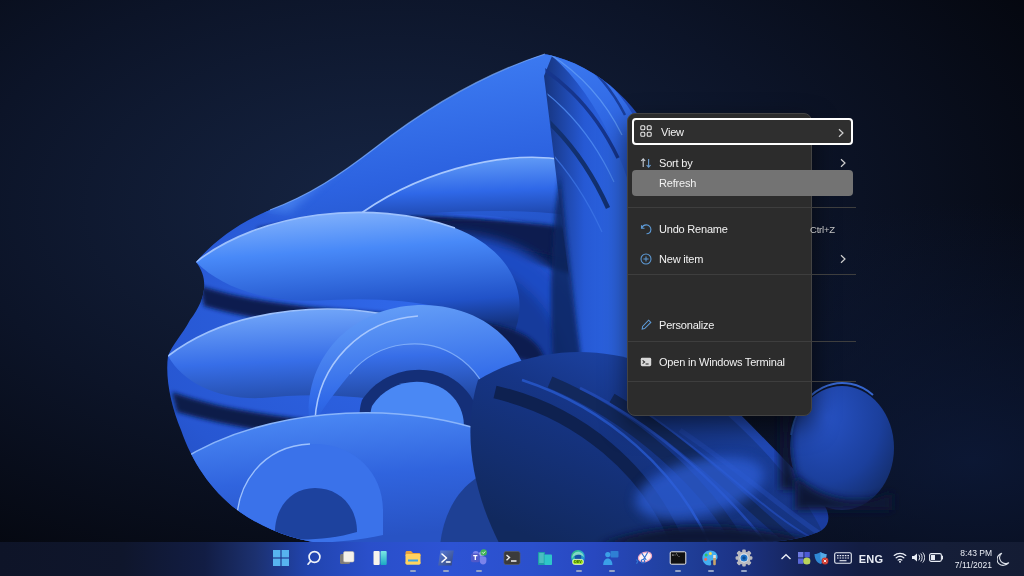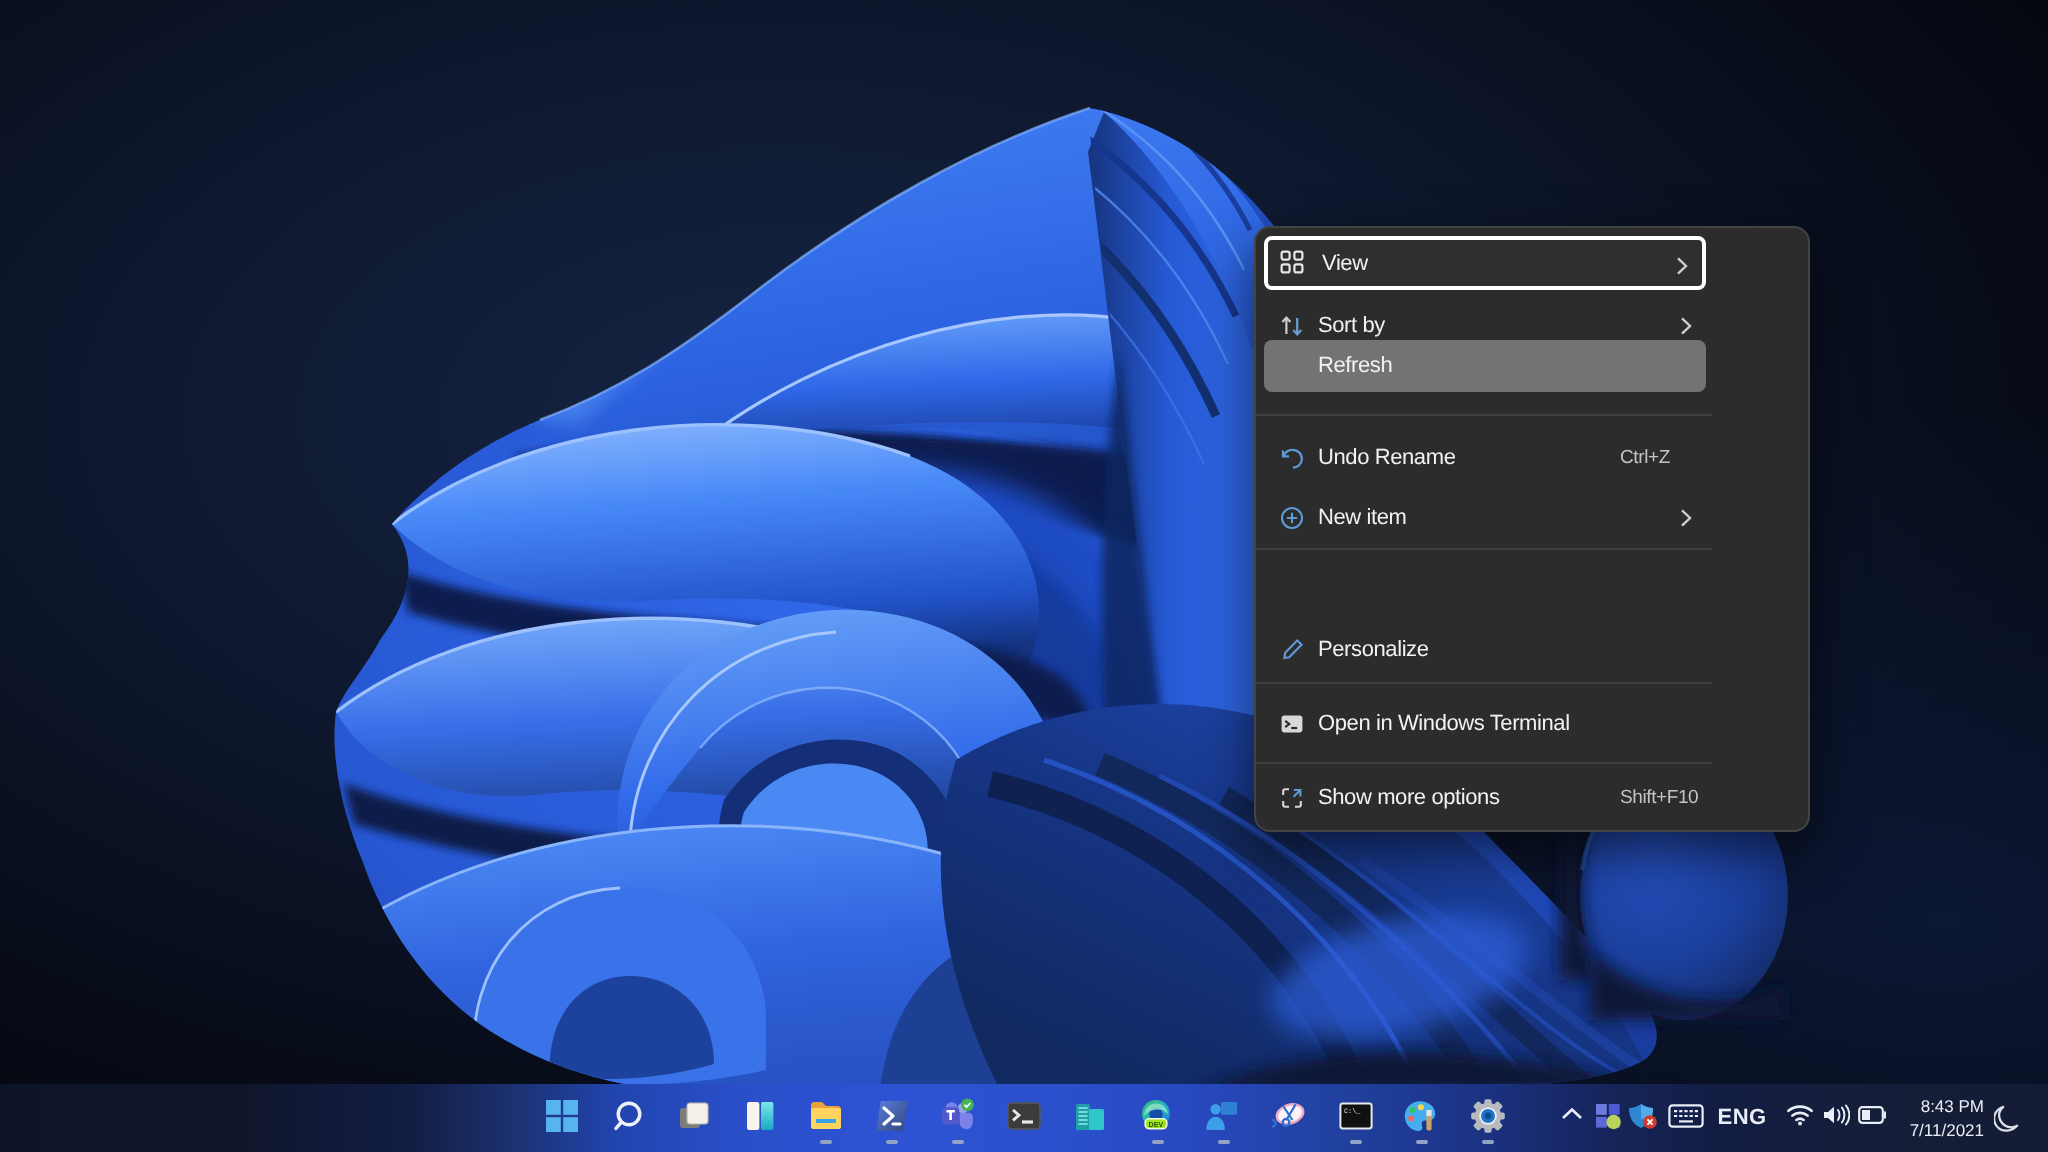"View" #menu { width: 278px -> 185px }
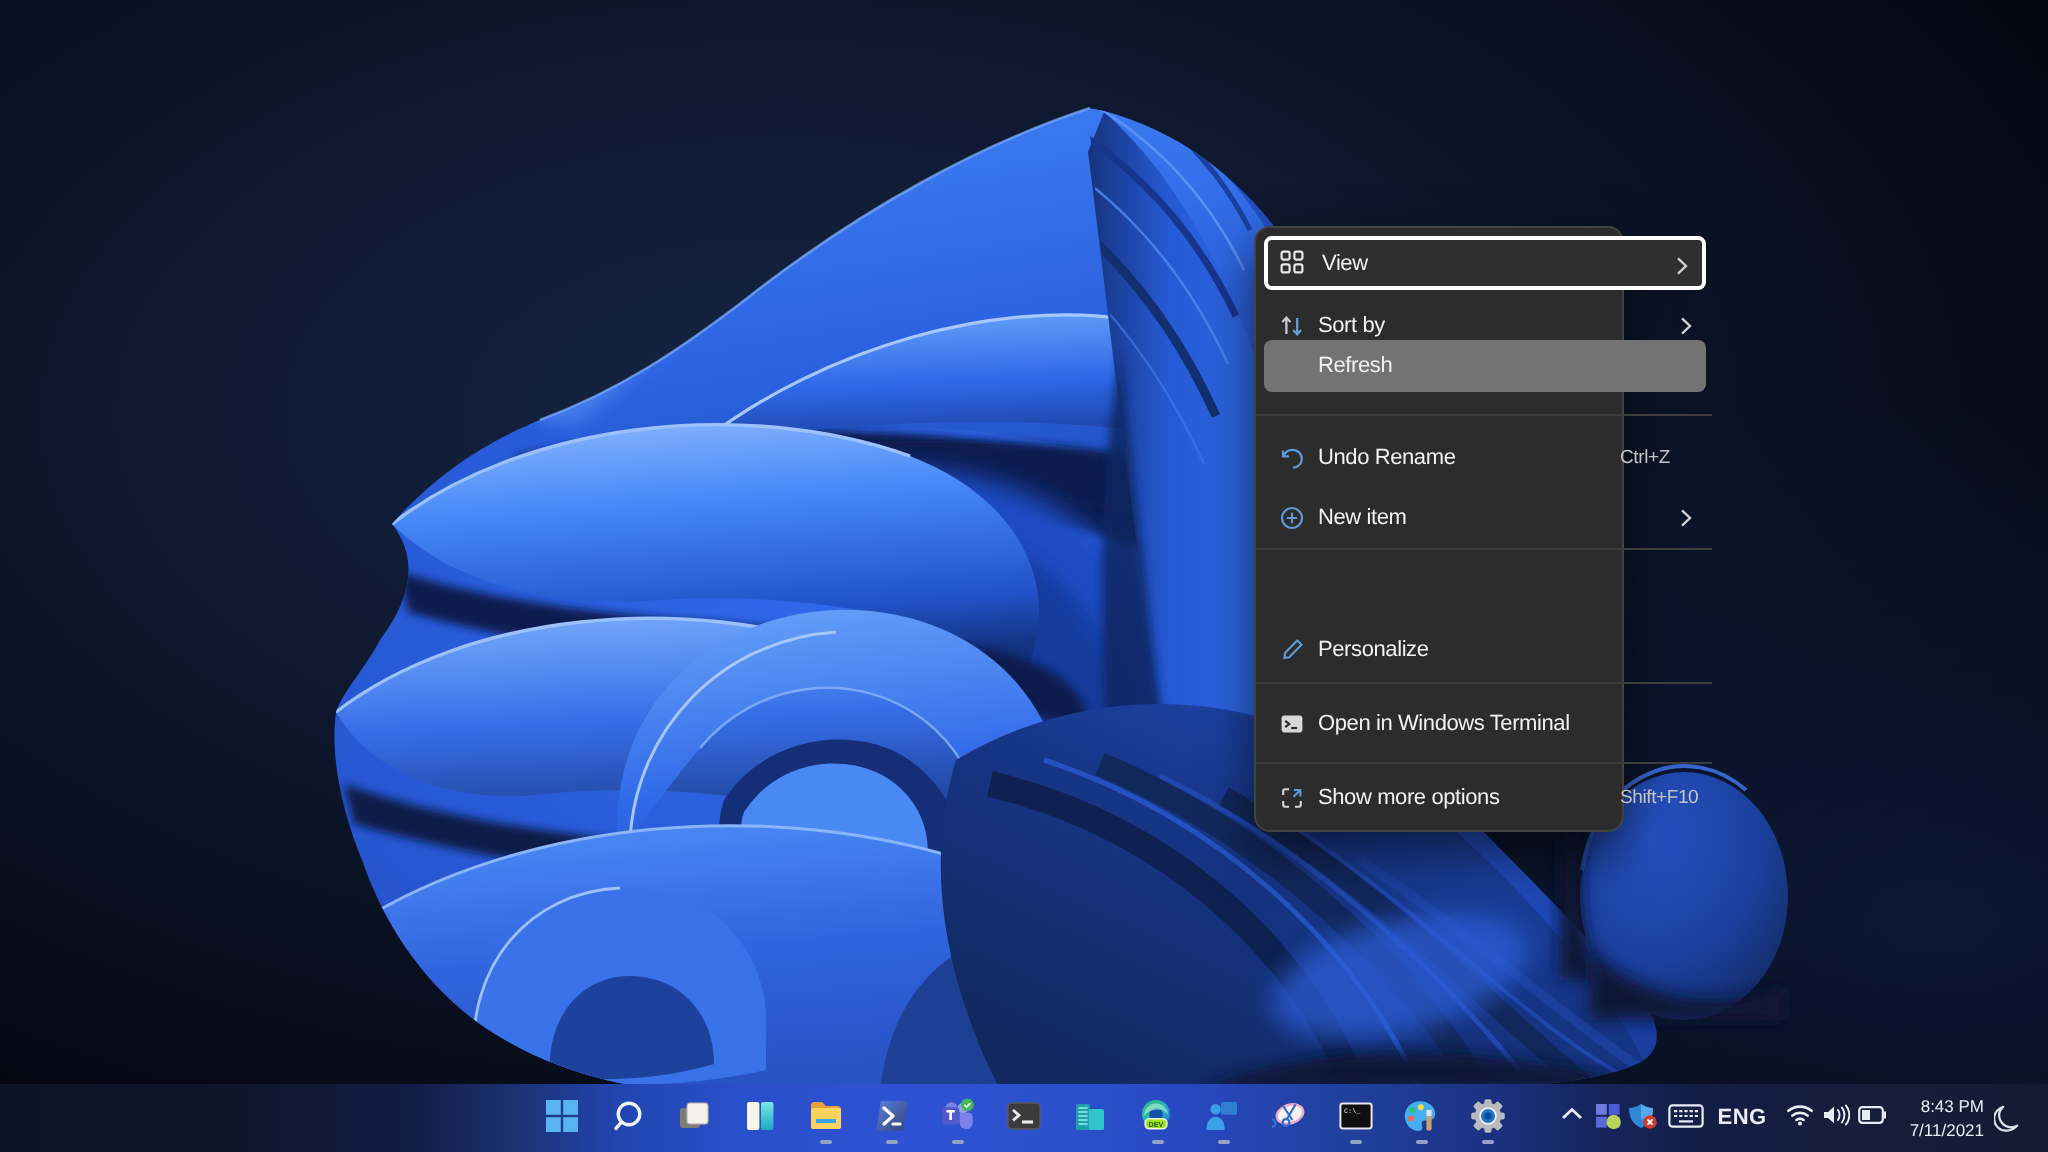"Show more options" div.mi { html: <div> <svg> <path></path> <path></path> </svg> <span>Show more options</span> <span>Shift+F10</span> </div> -> none }
